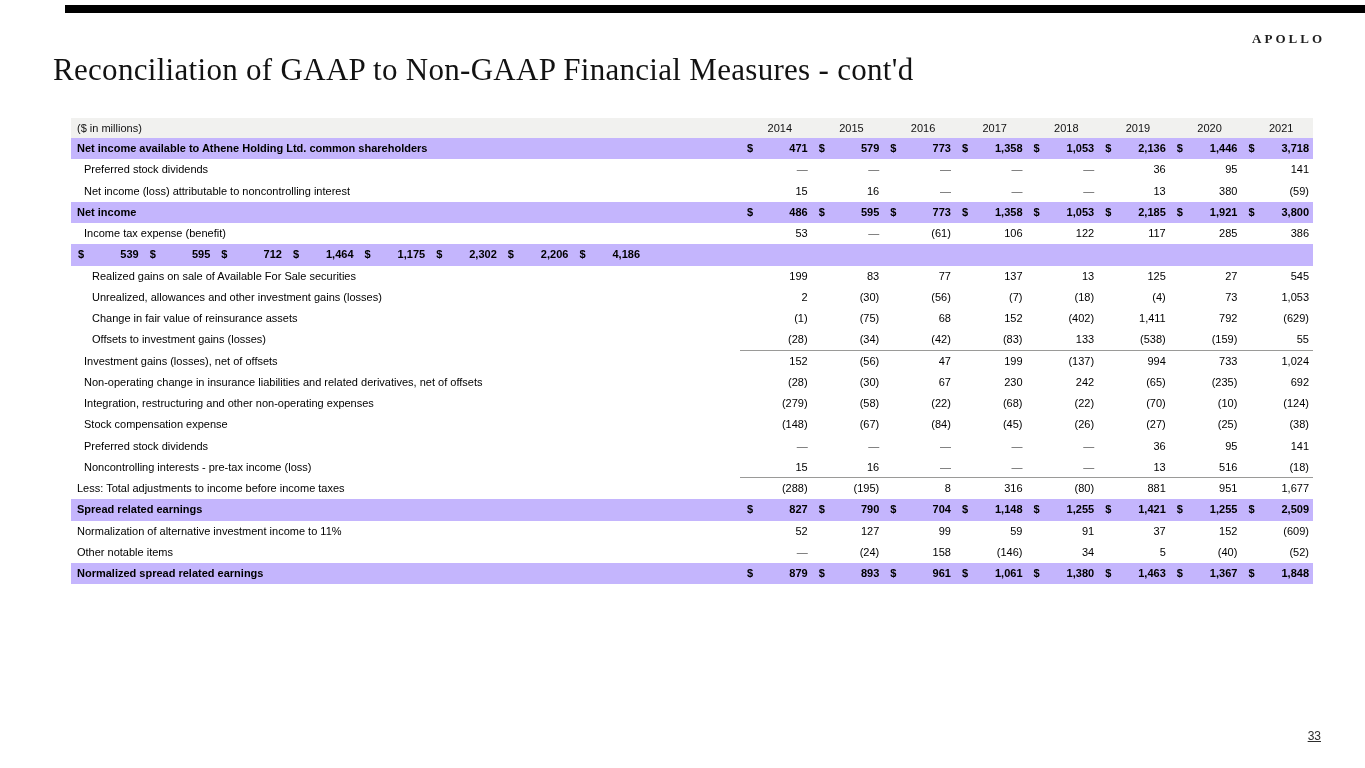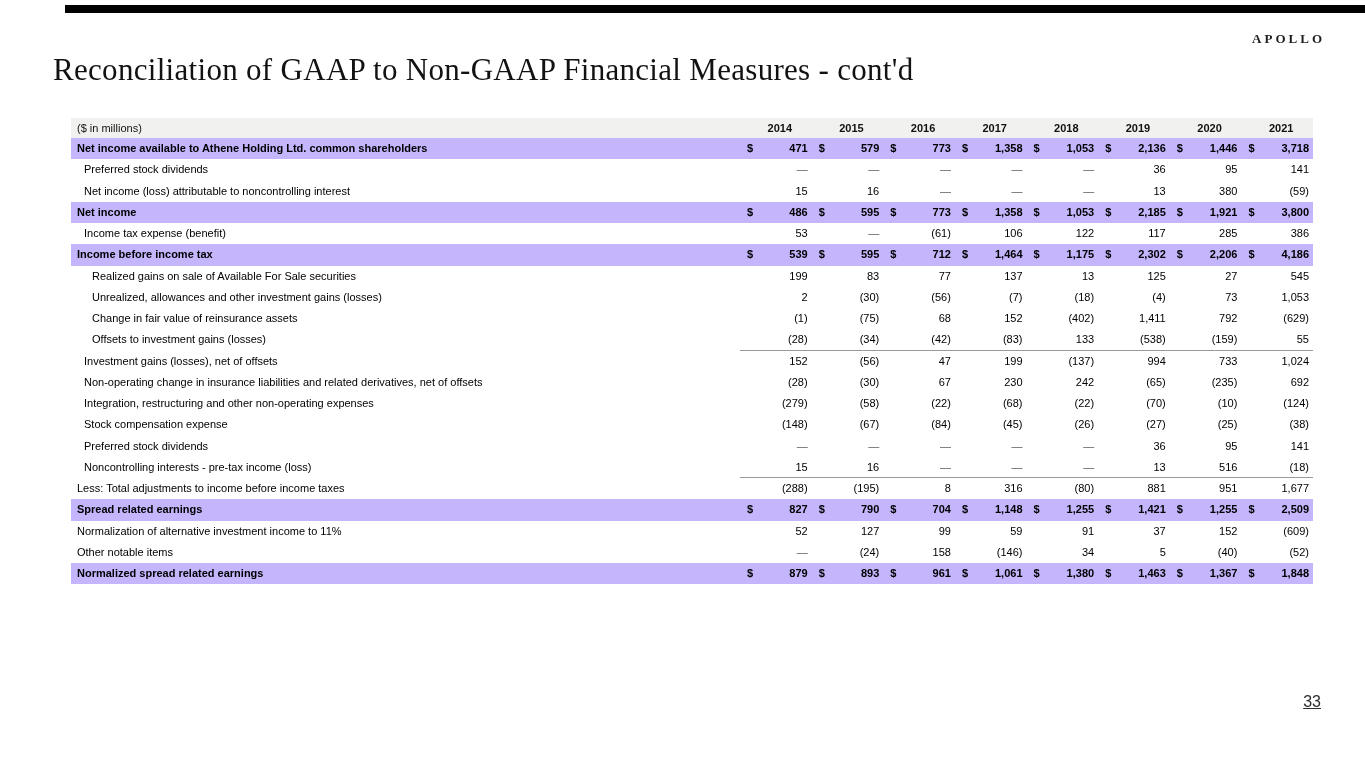"2014" .year-cell { font-weight: bold -> none }
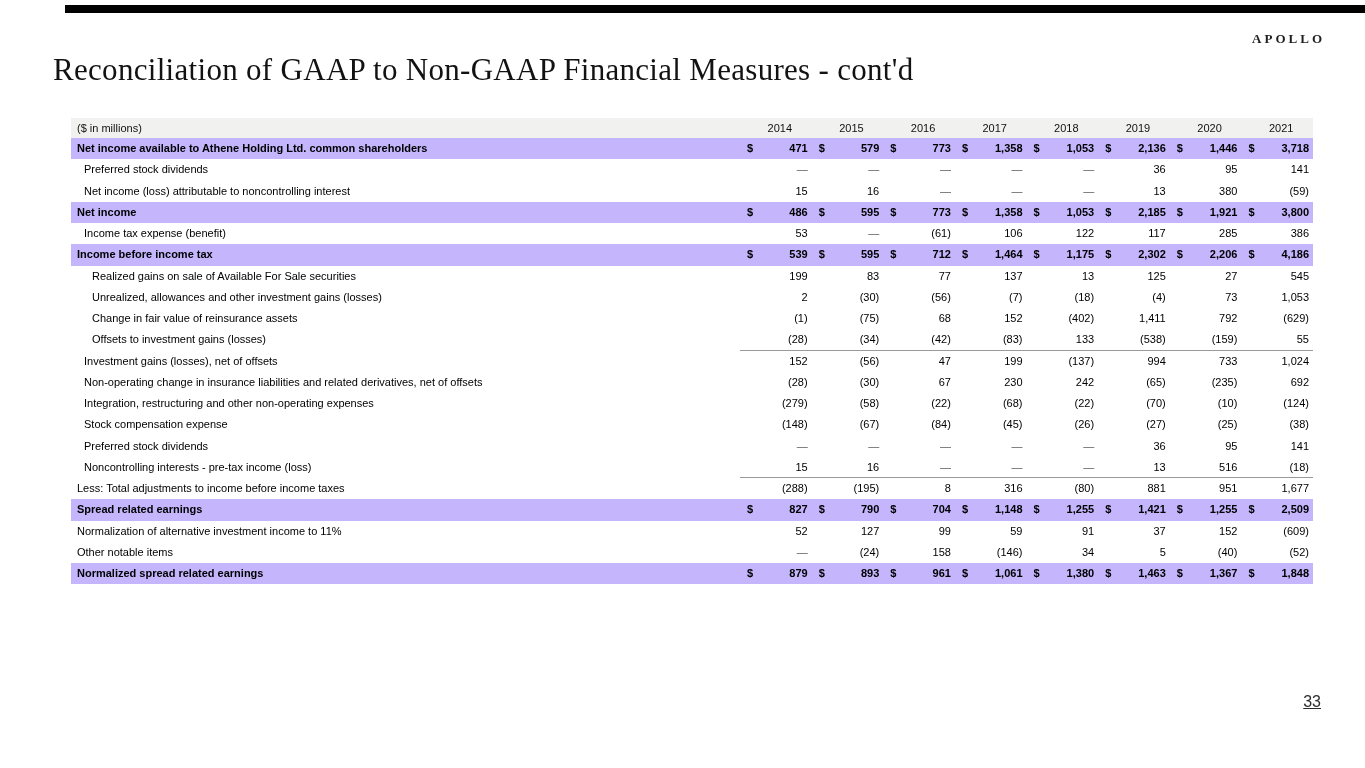"Income before income tax" div.label { html: <div>Income before income tax</div> -> none }
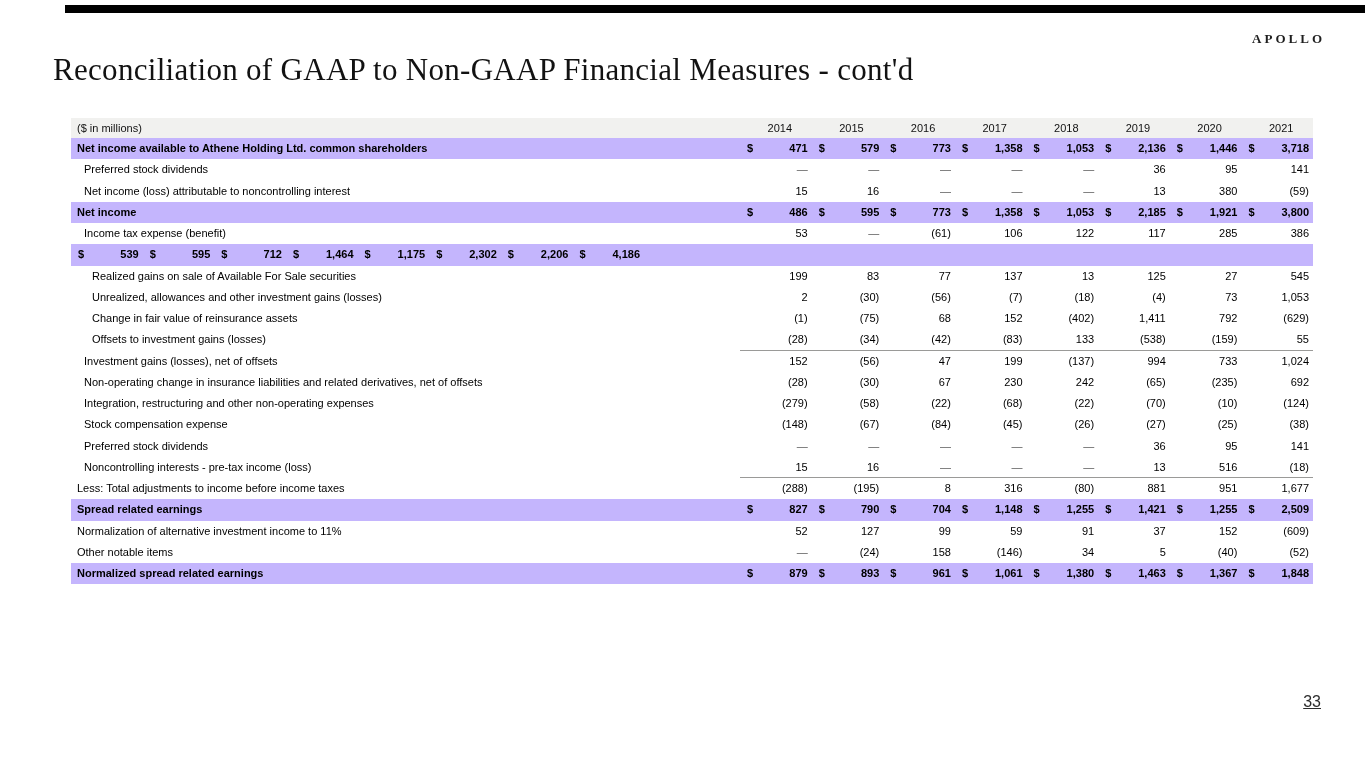"33" .pagenum { font-size: 16px -> 12px; top: 693px -> 729px }
